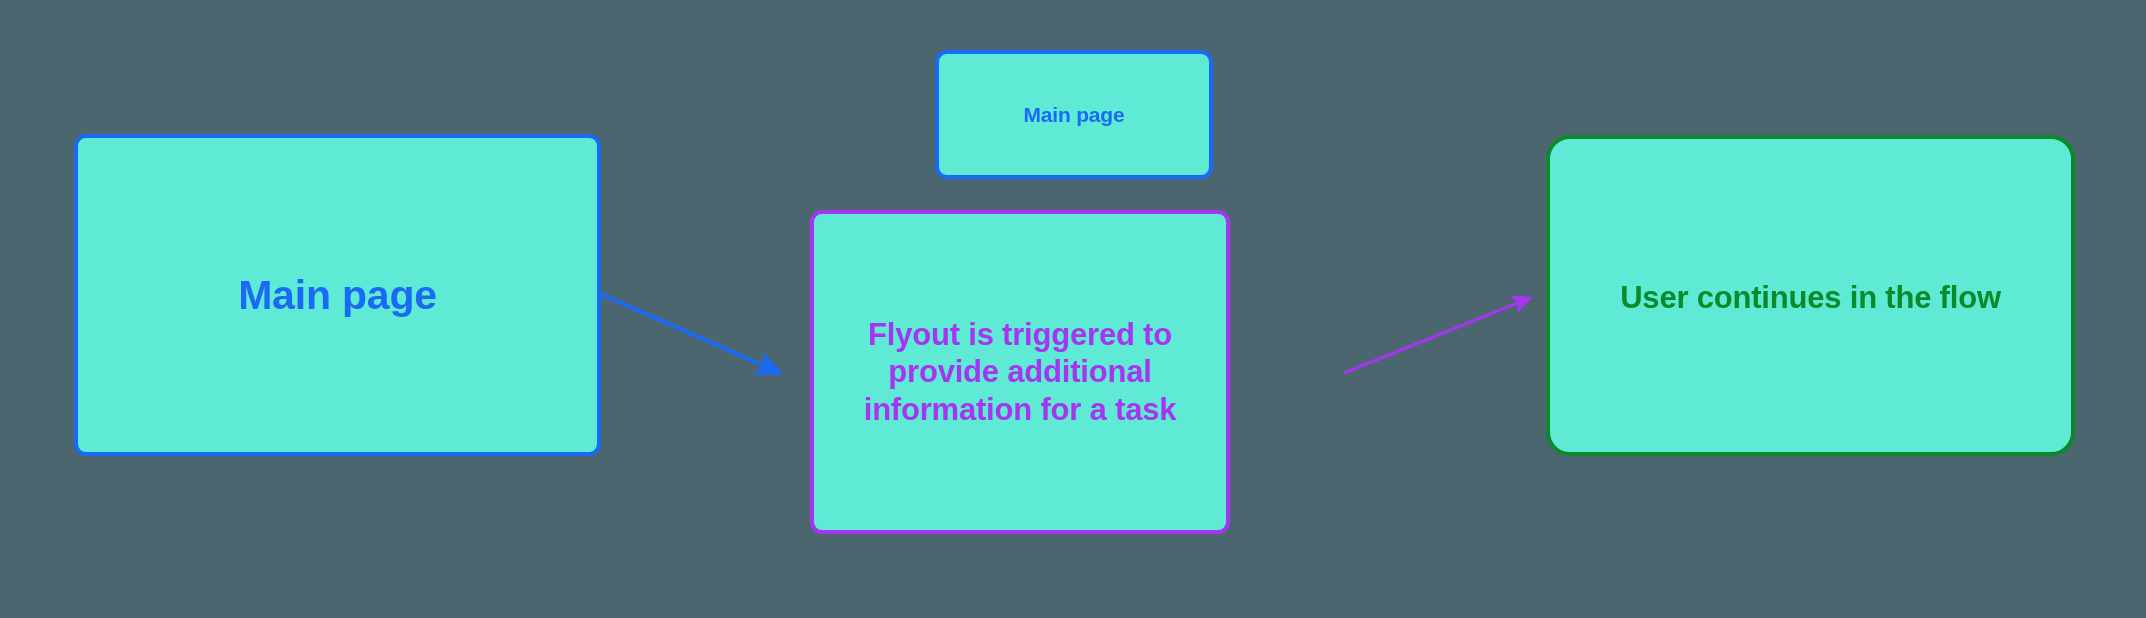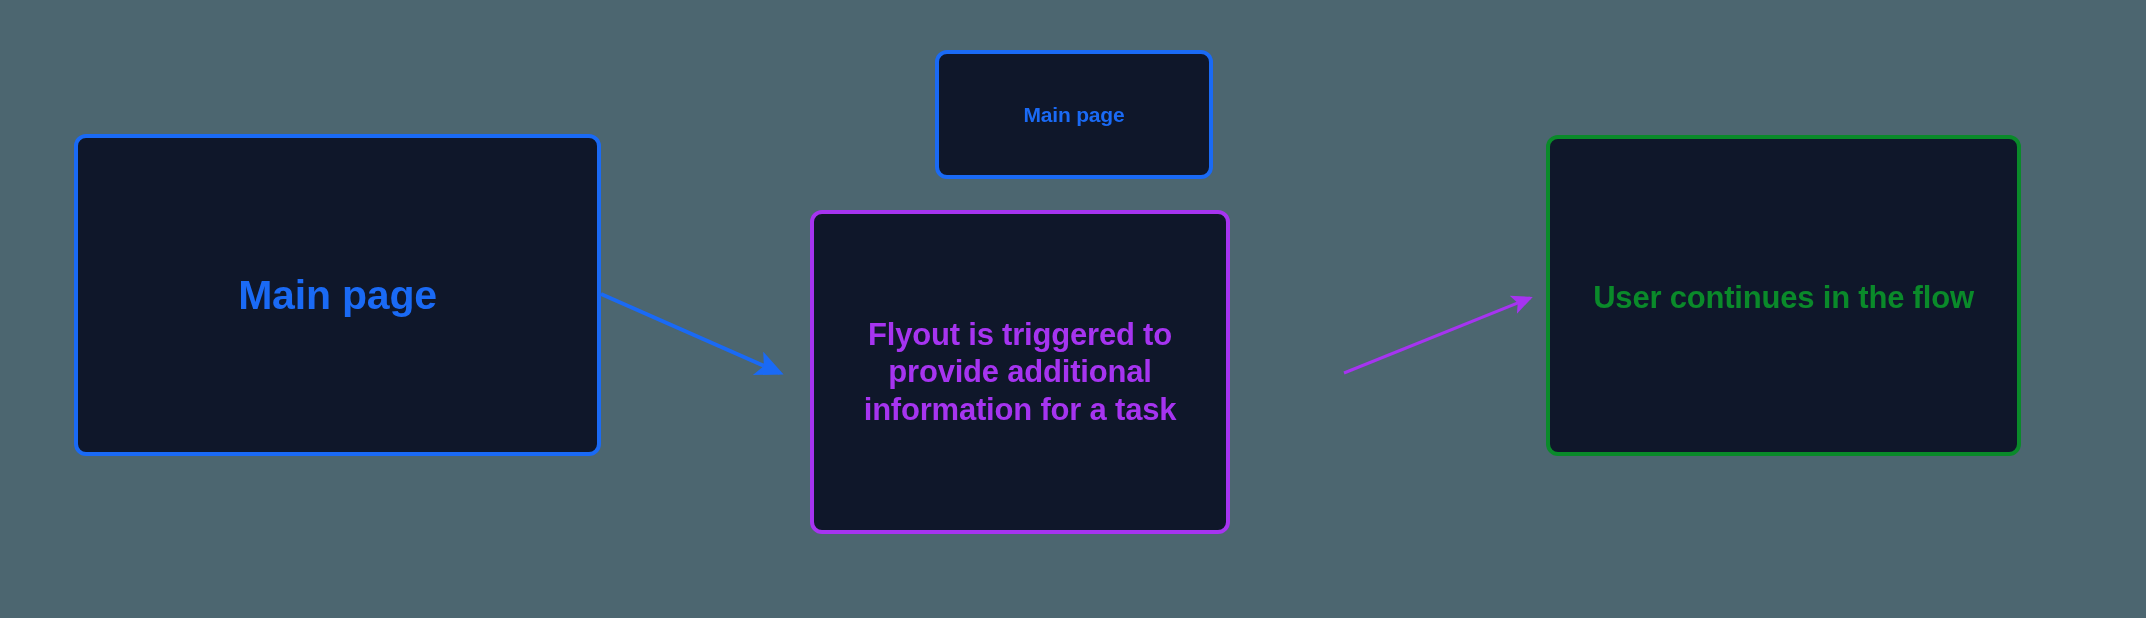"Main page" .node { background: #0f172a -> #5eead4 }
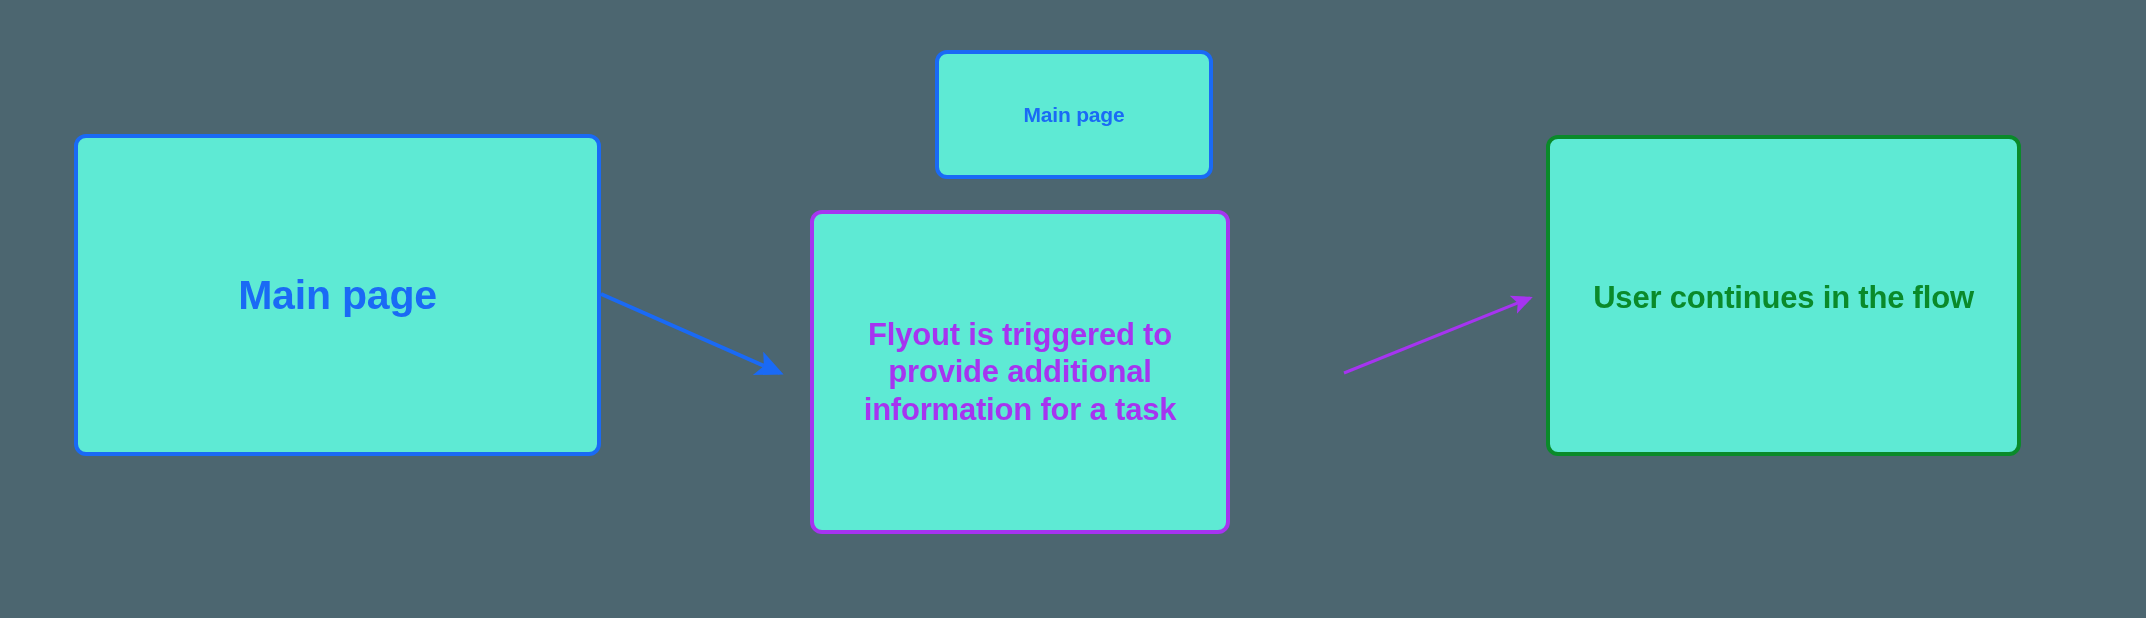"User continues in the flow" #node-user-continues { border-radius: none -> 24px; width: 475px -> 529px }
